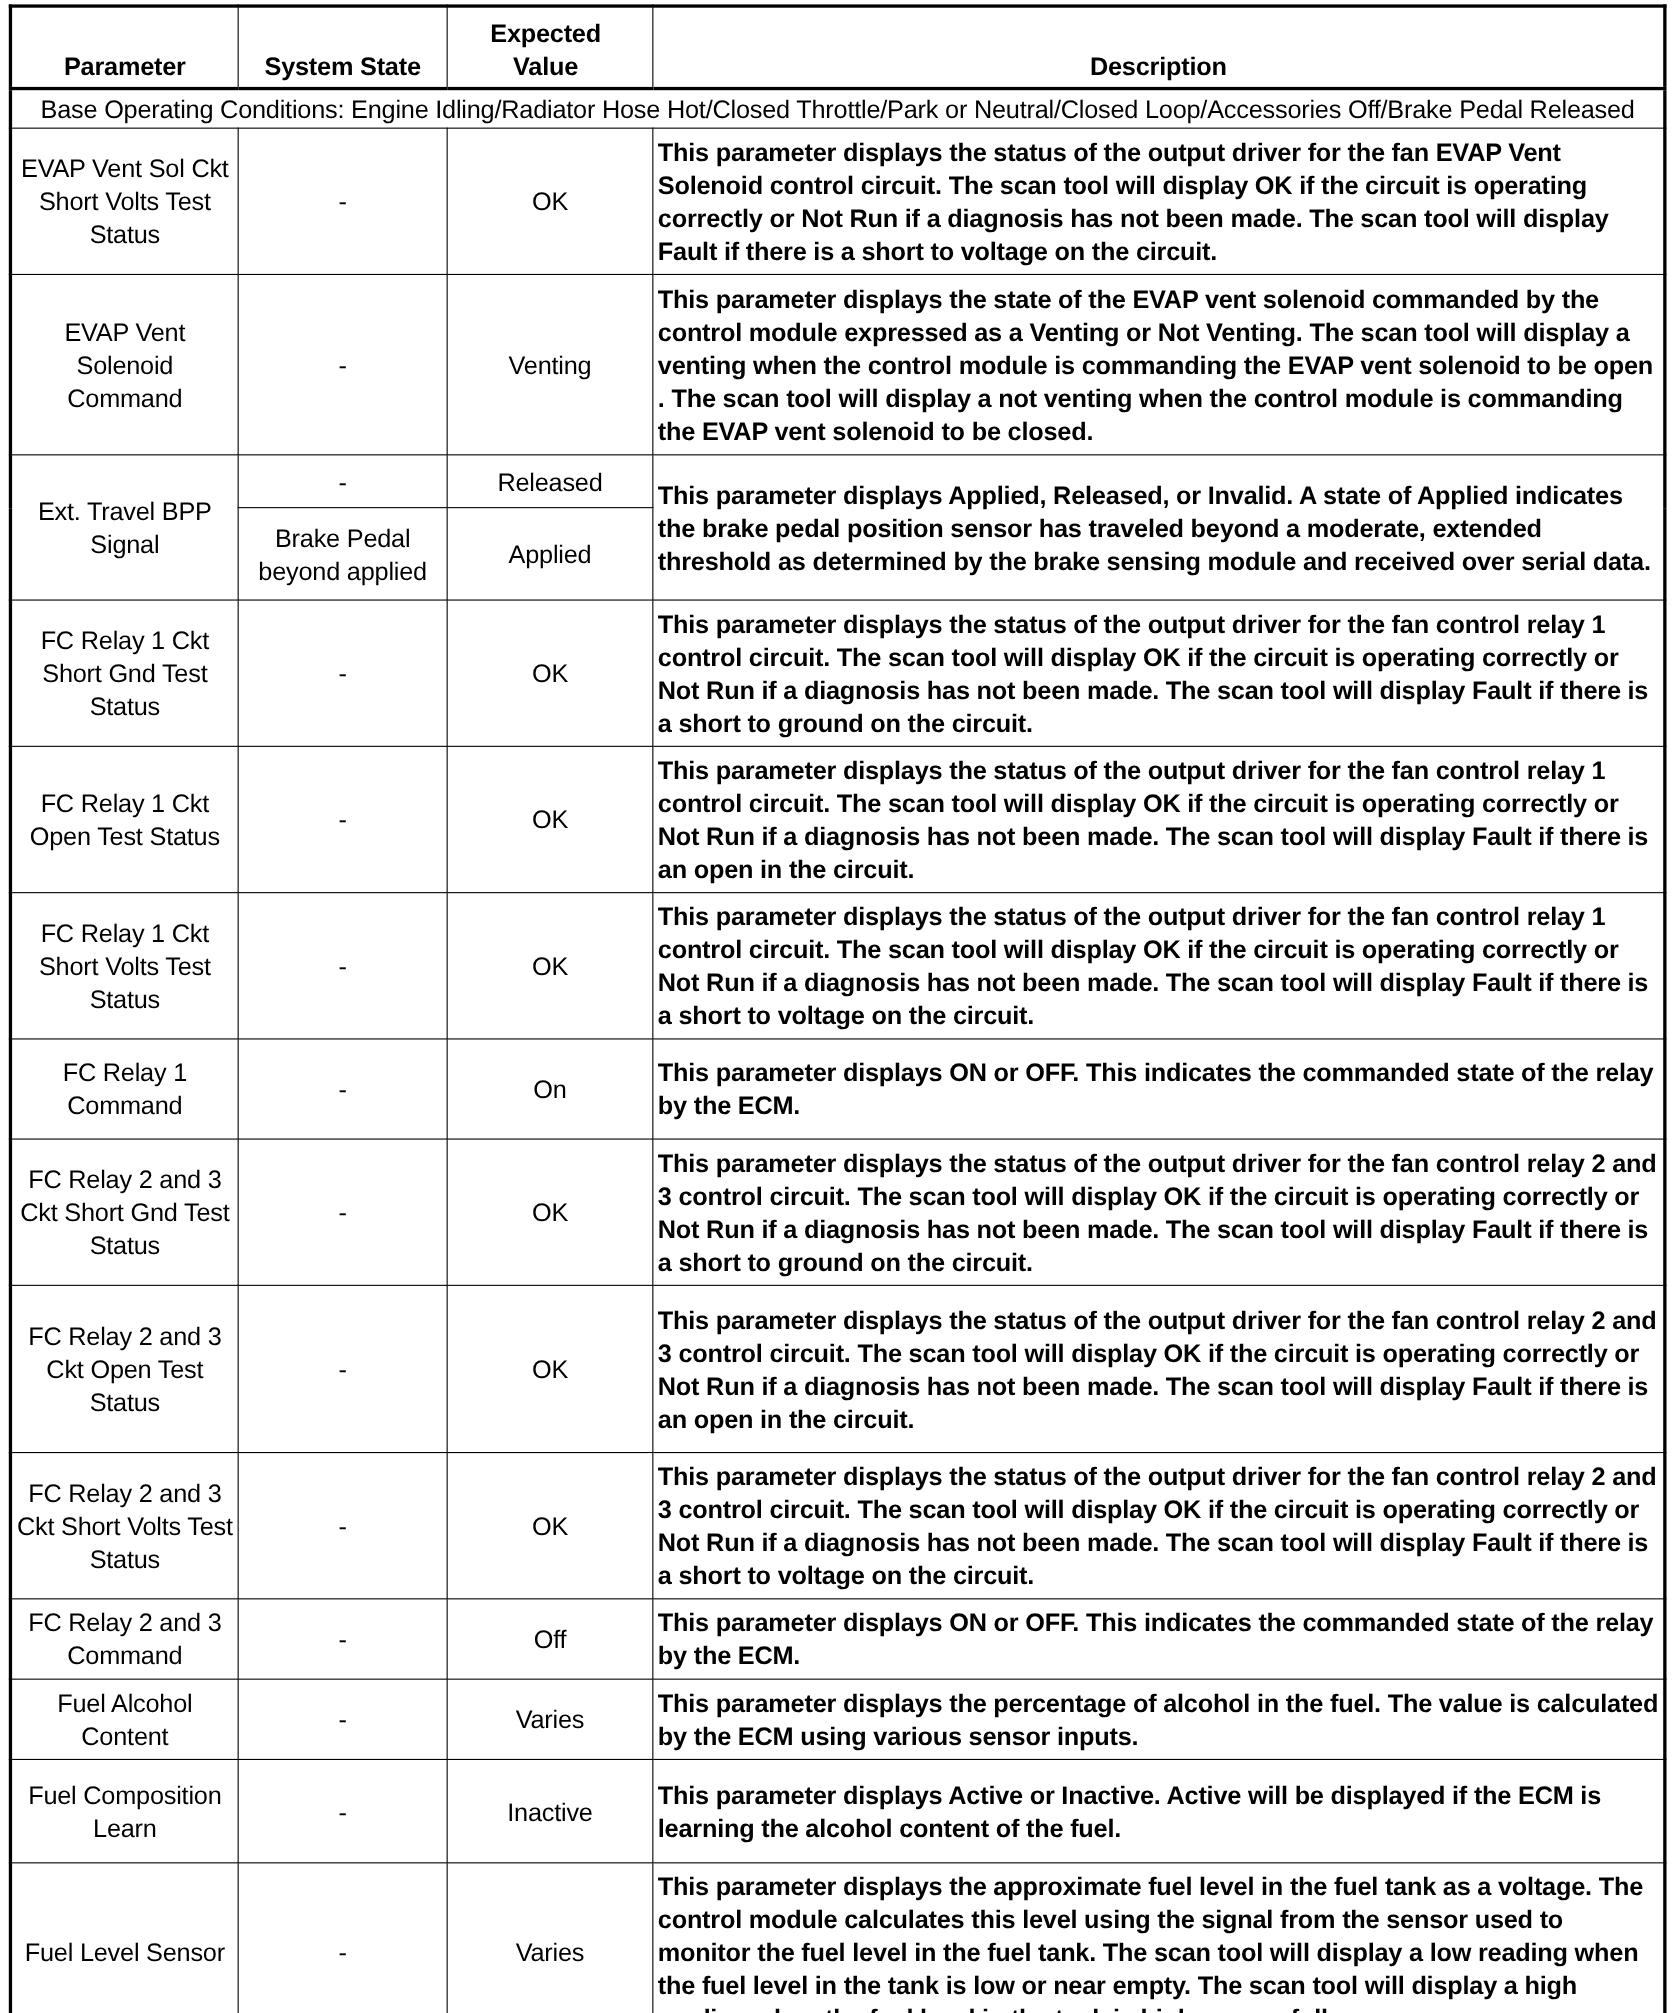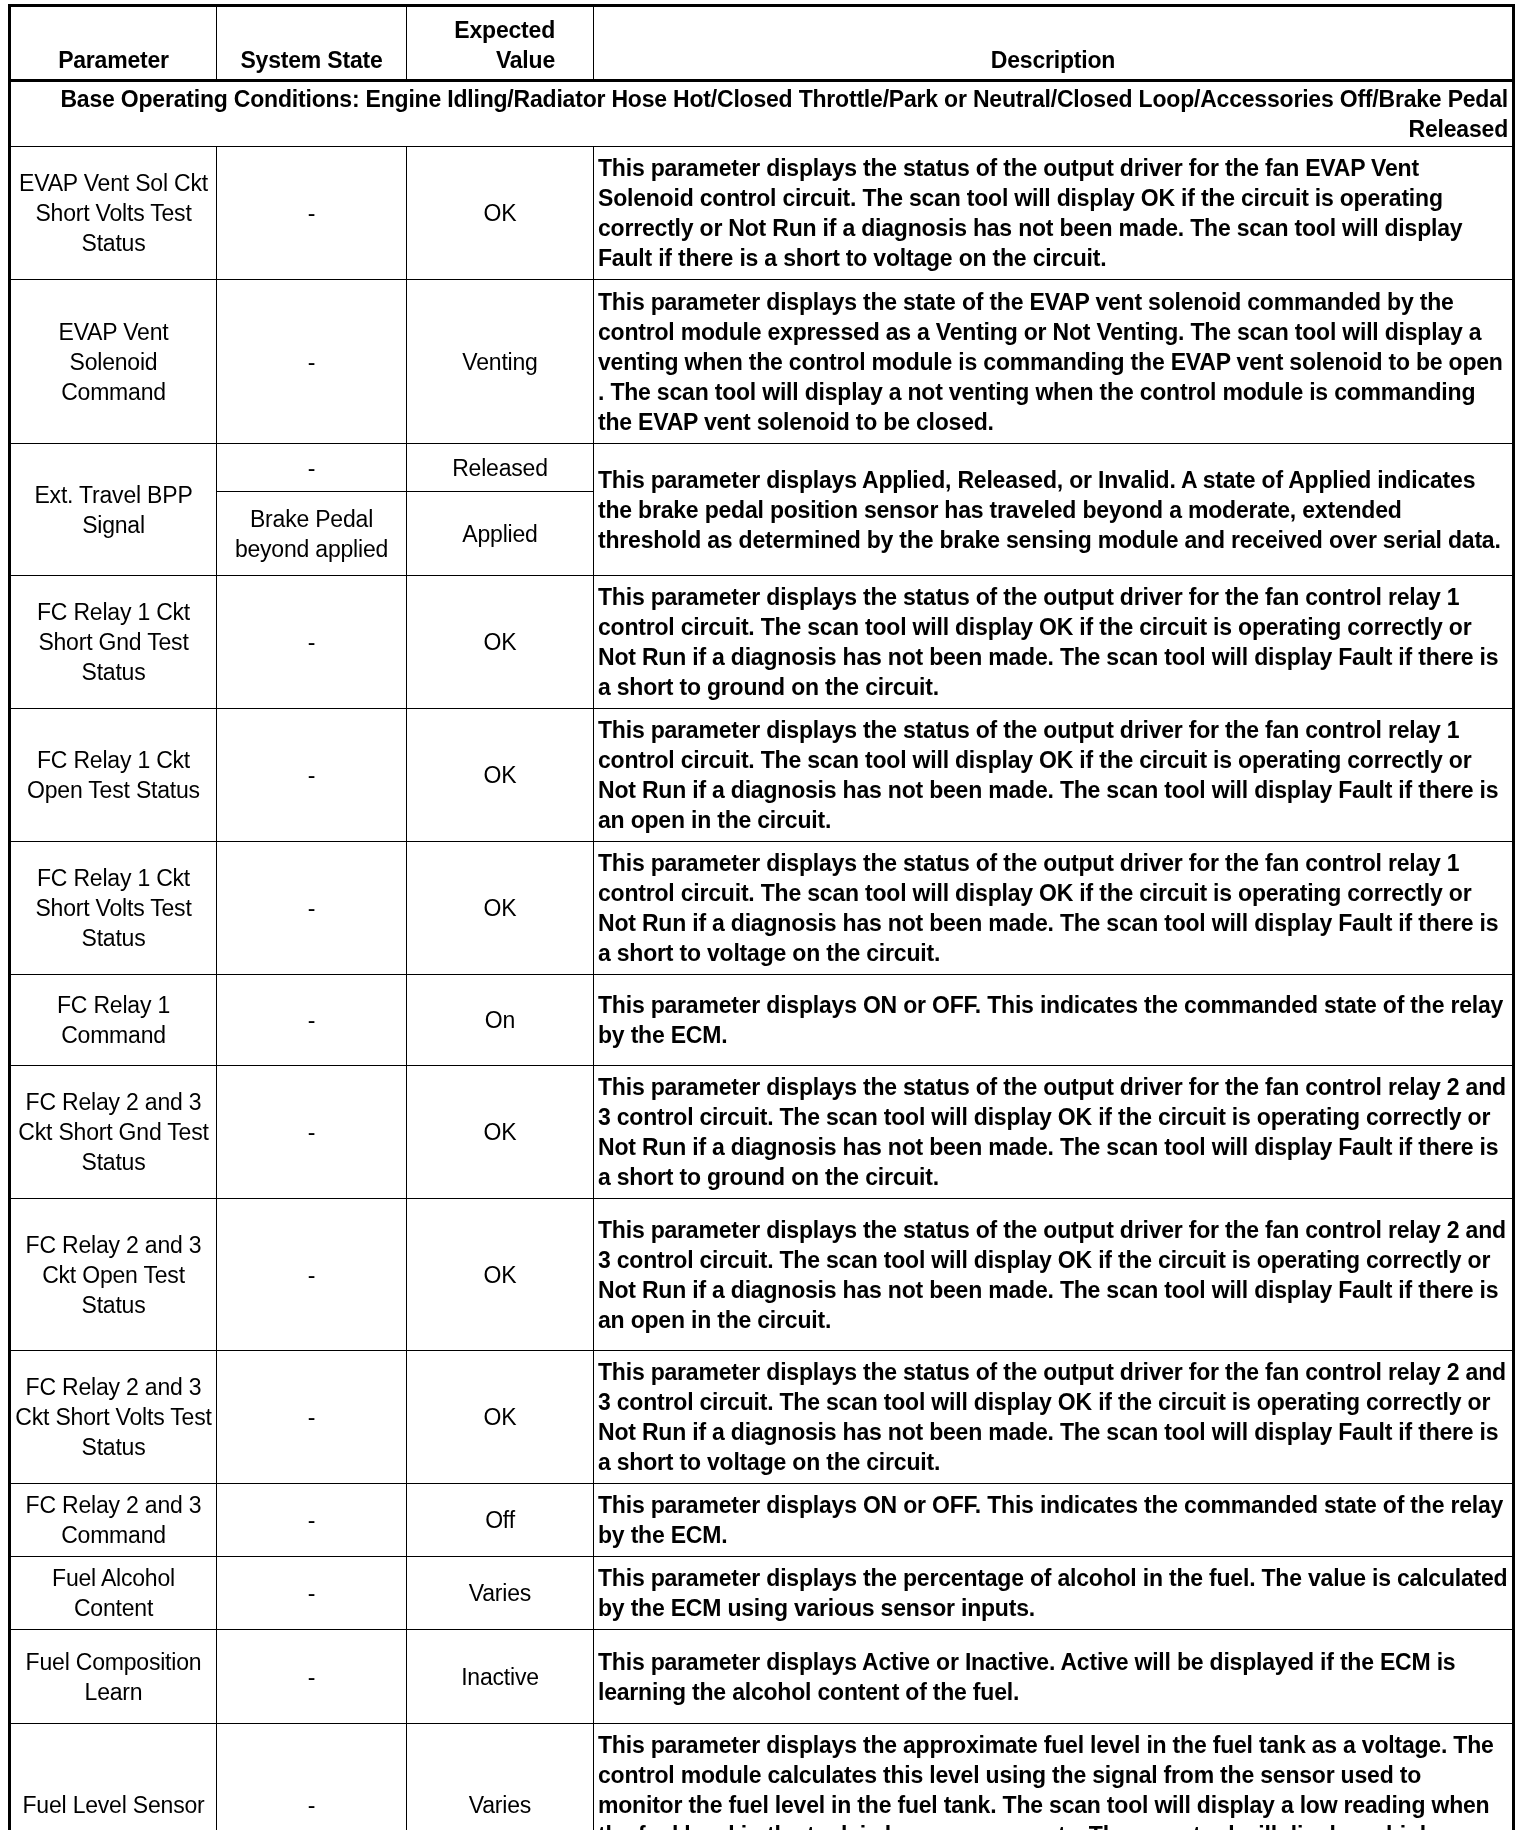"Expected Value" th { text-align: right -> none }
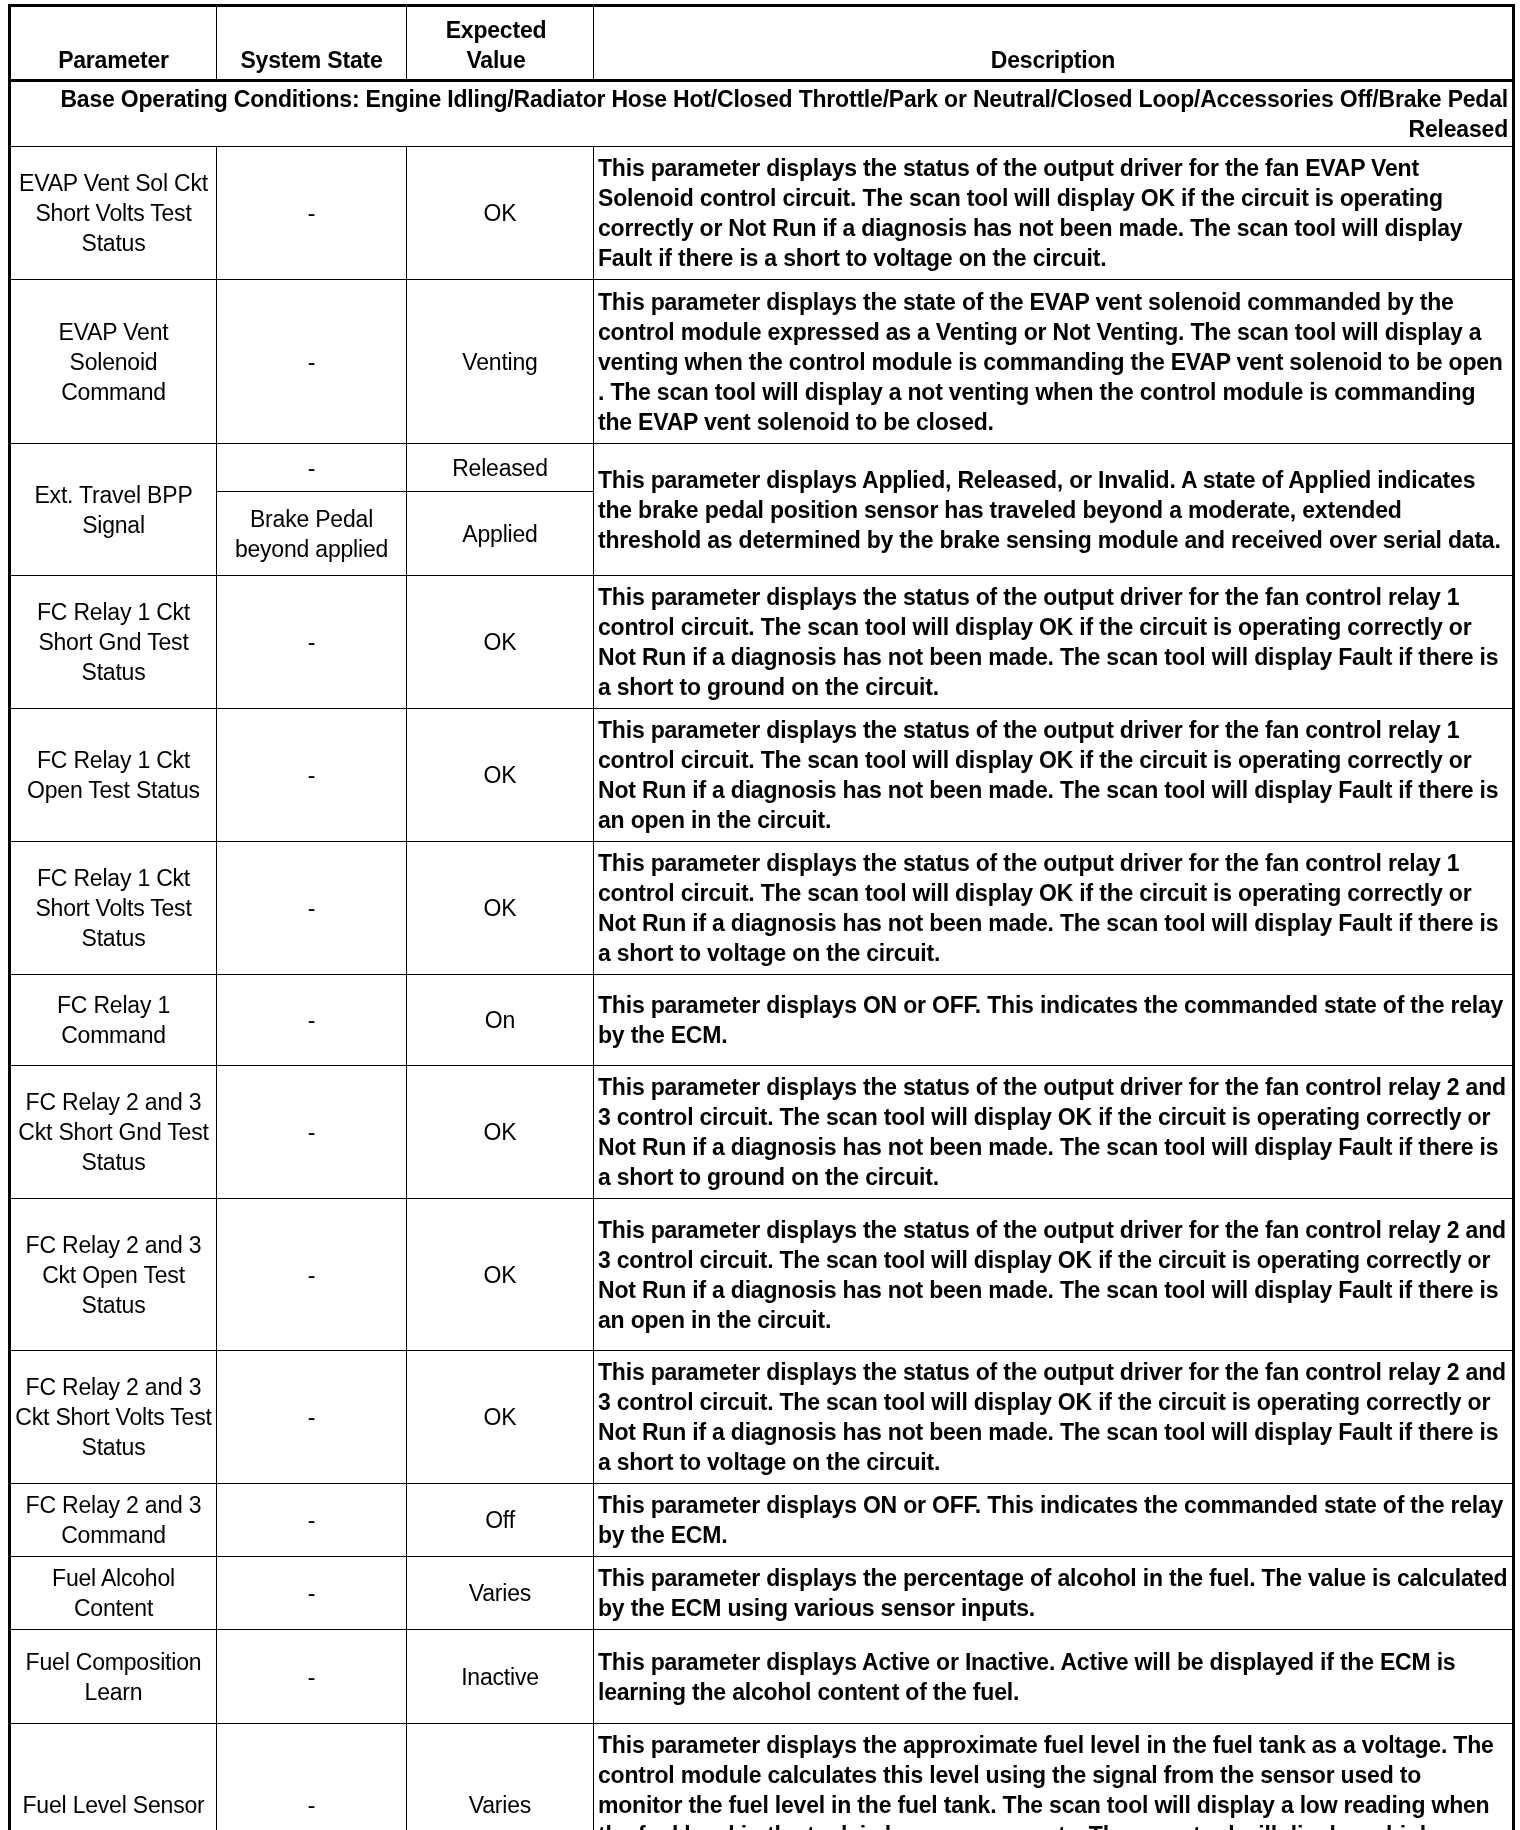"Base Operating Conditions: Engine" td.conditions { font-weight: bold -> normal; text-align: right -> center }
